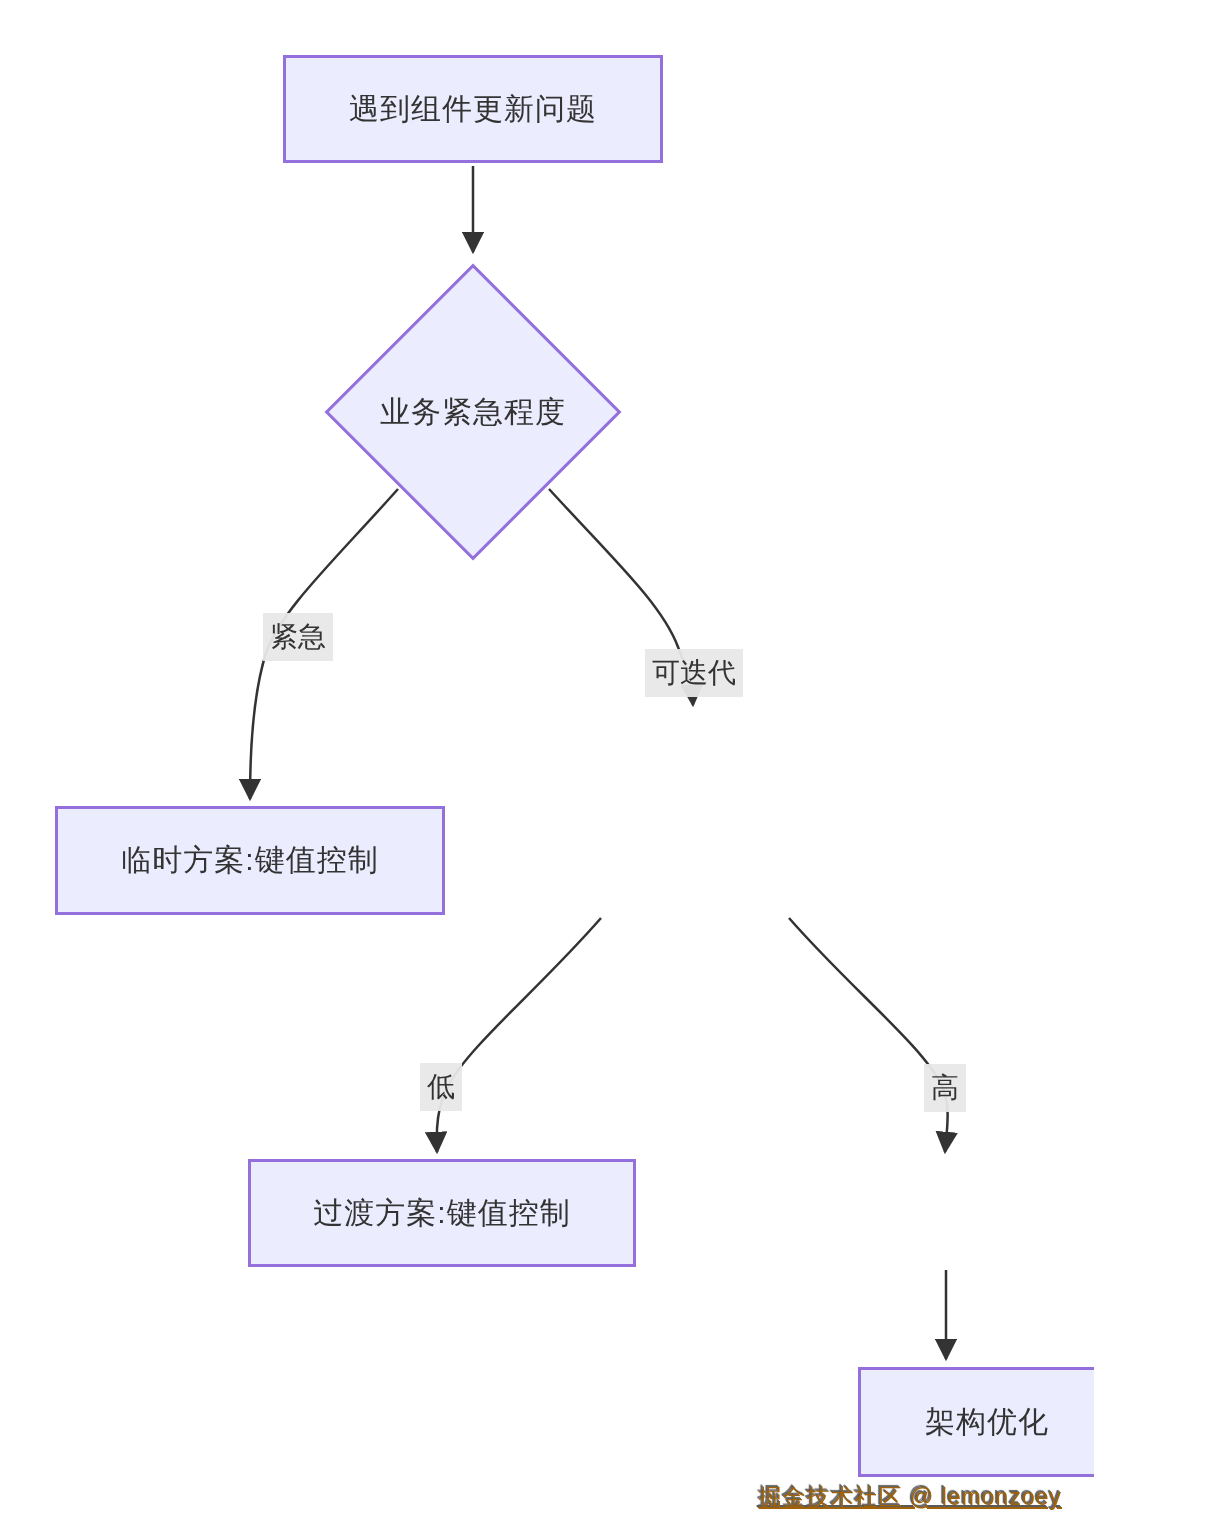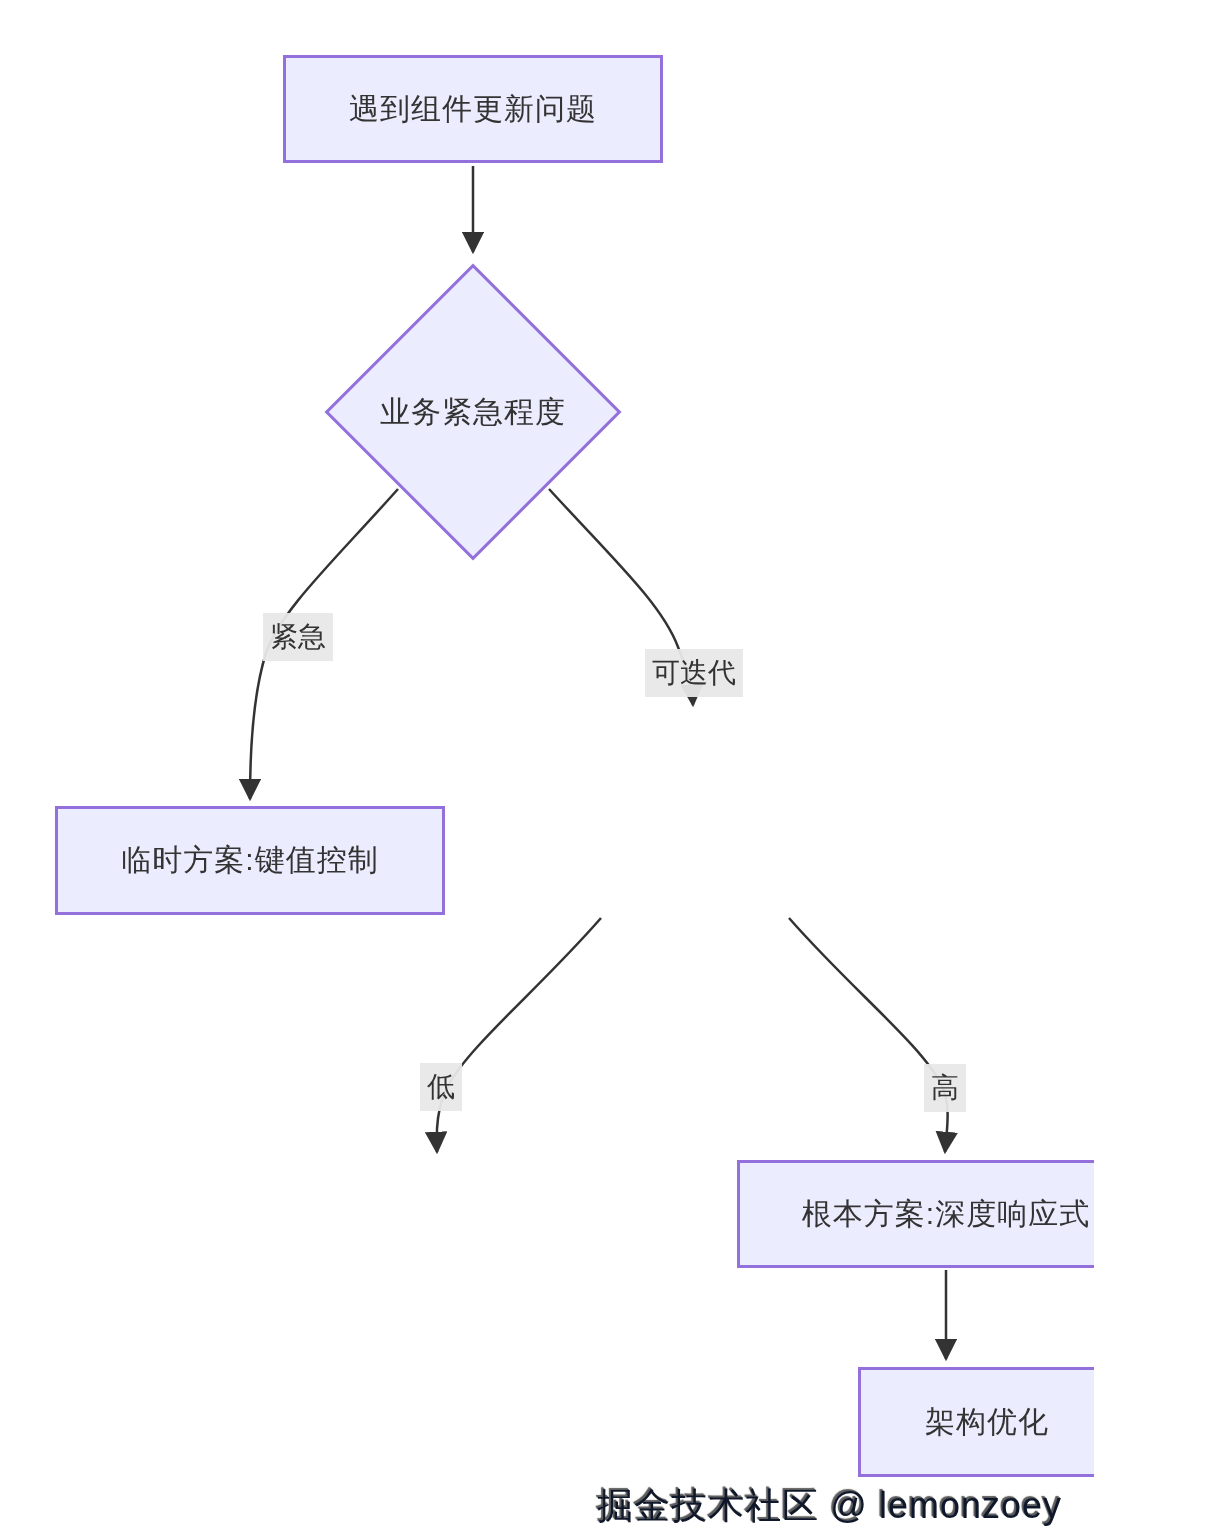"过渡方案:键值控制" div.node-rect { html: none -> <div> <span>过渡方案:键值控制</span> </div> }
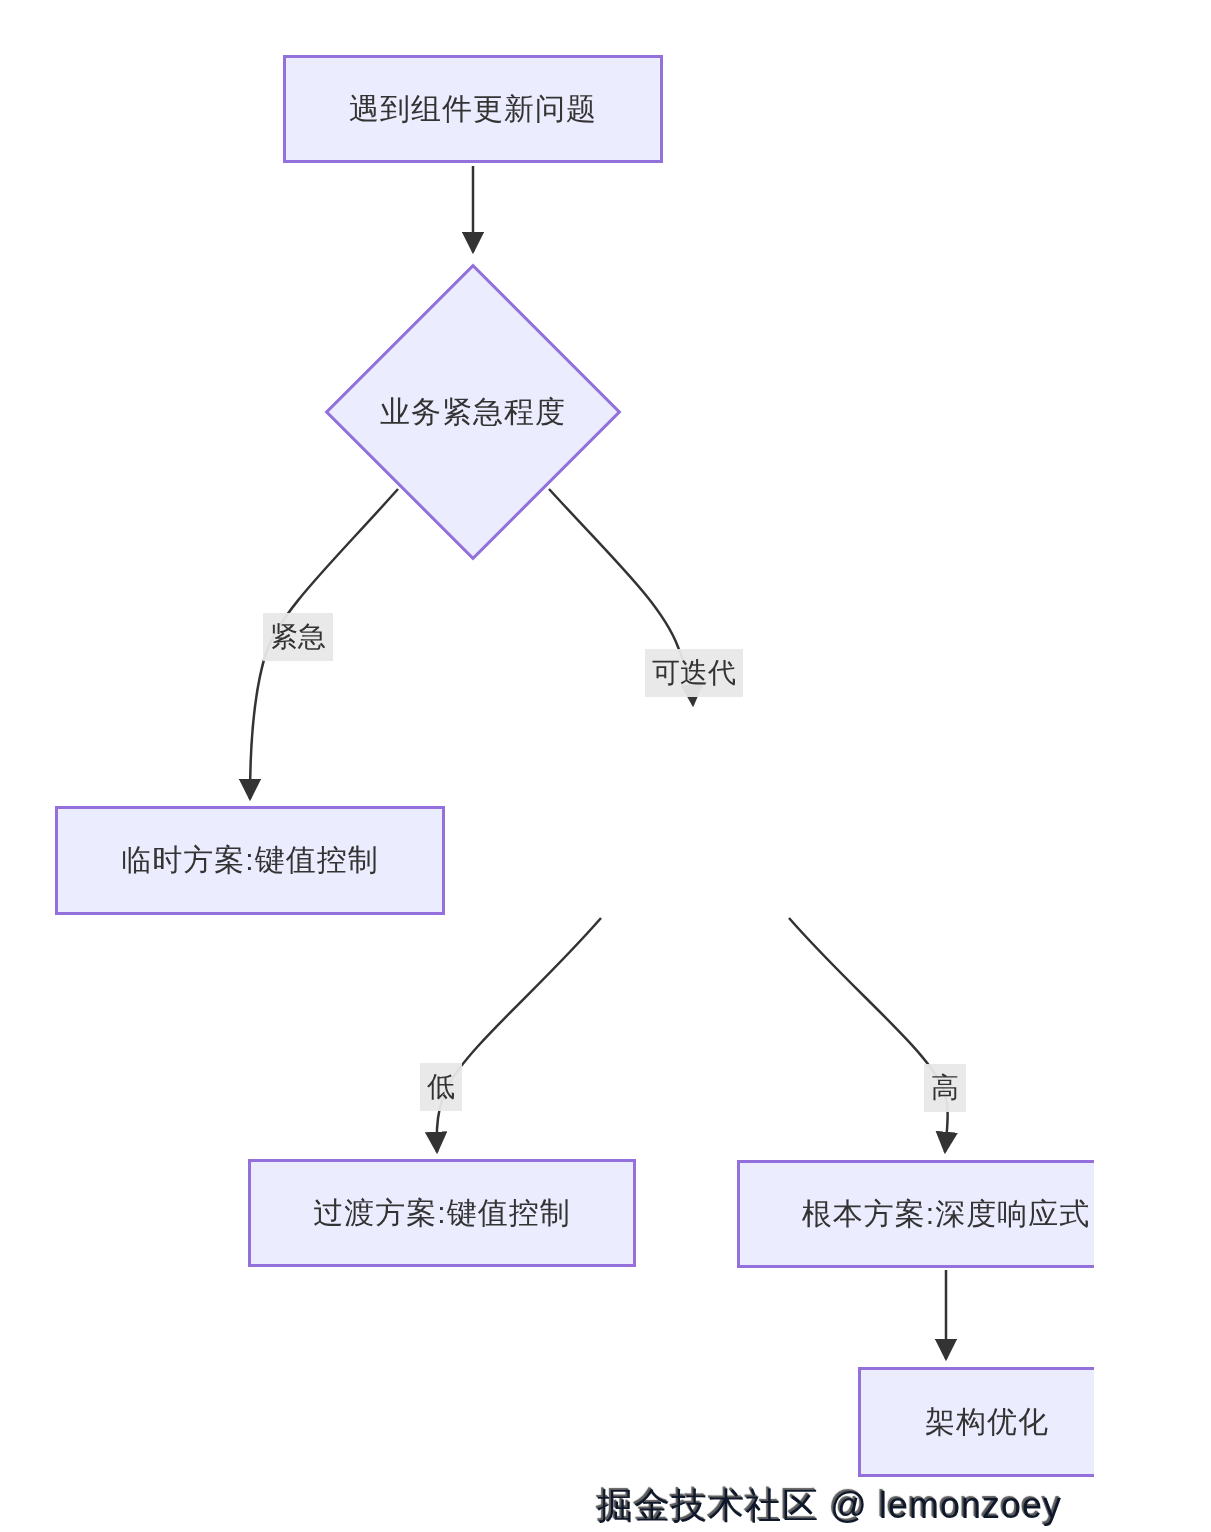"根本方案:深度响应式" div.node-rect { html: <div> <span>根本方案:深度响应式</span> </div> -> none }
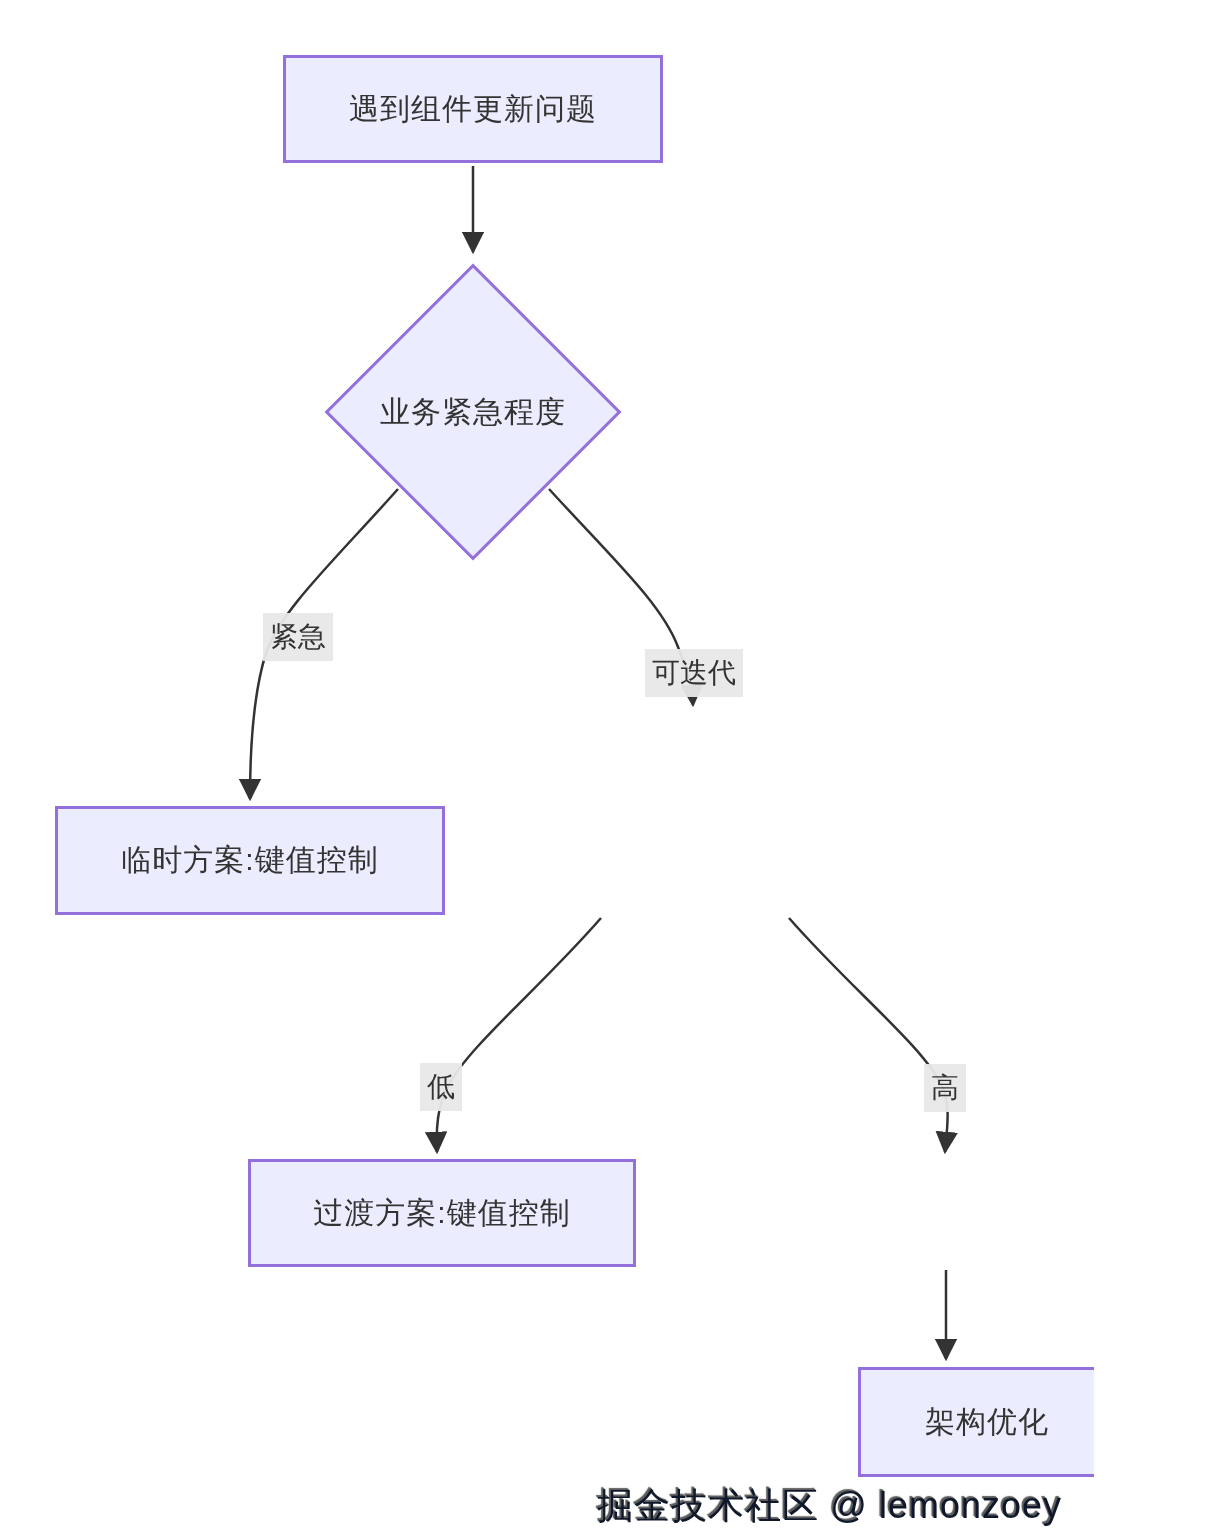"掘金技术社区 @ lemonzoey" .watermark { color: #0f172a -> #a16207; font-size: 36px -> 23px; text-decoration: none -> underline }
